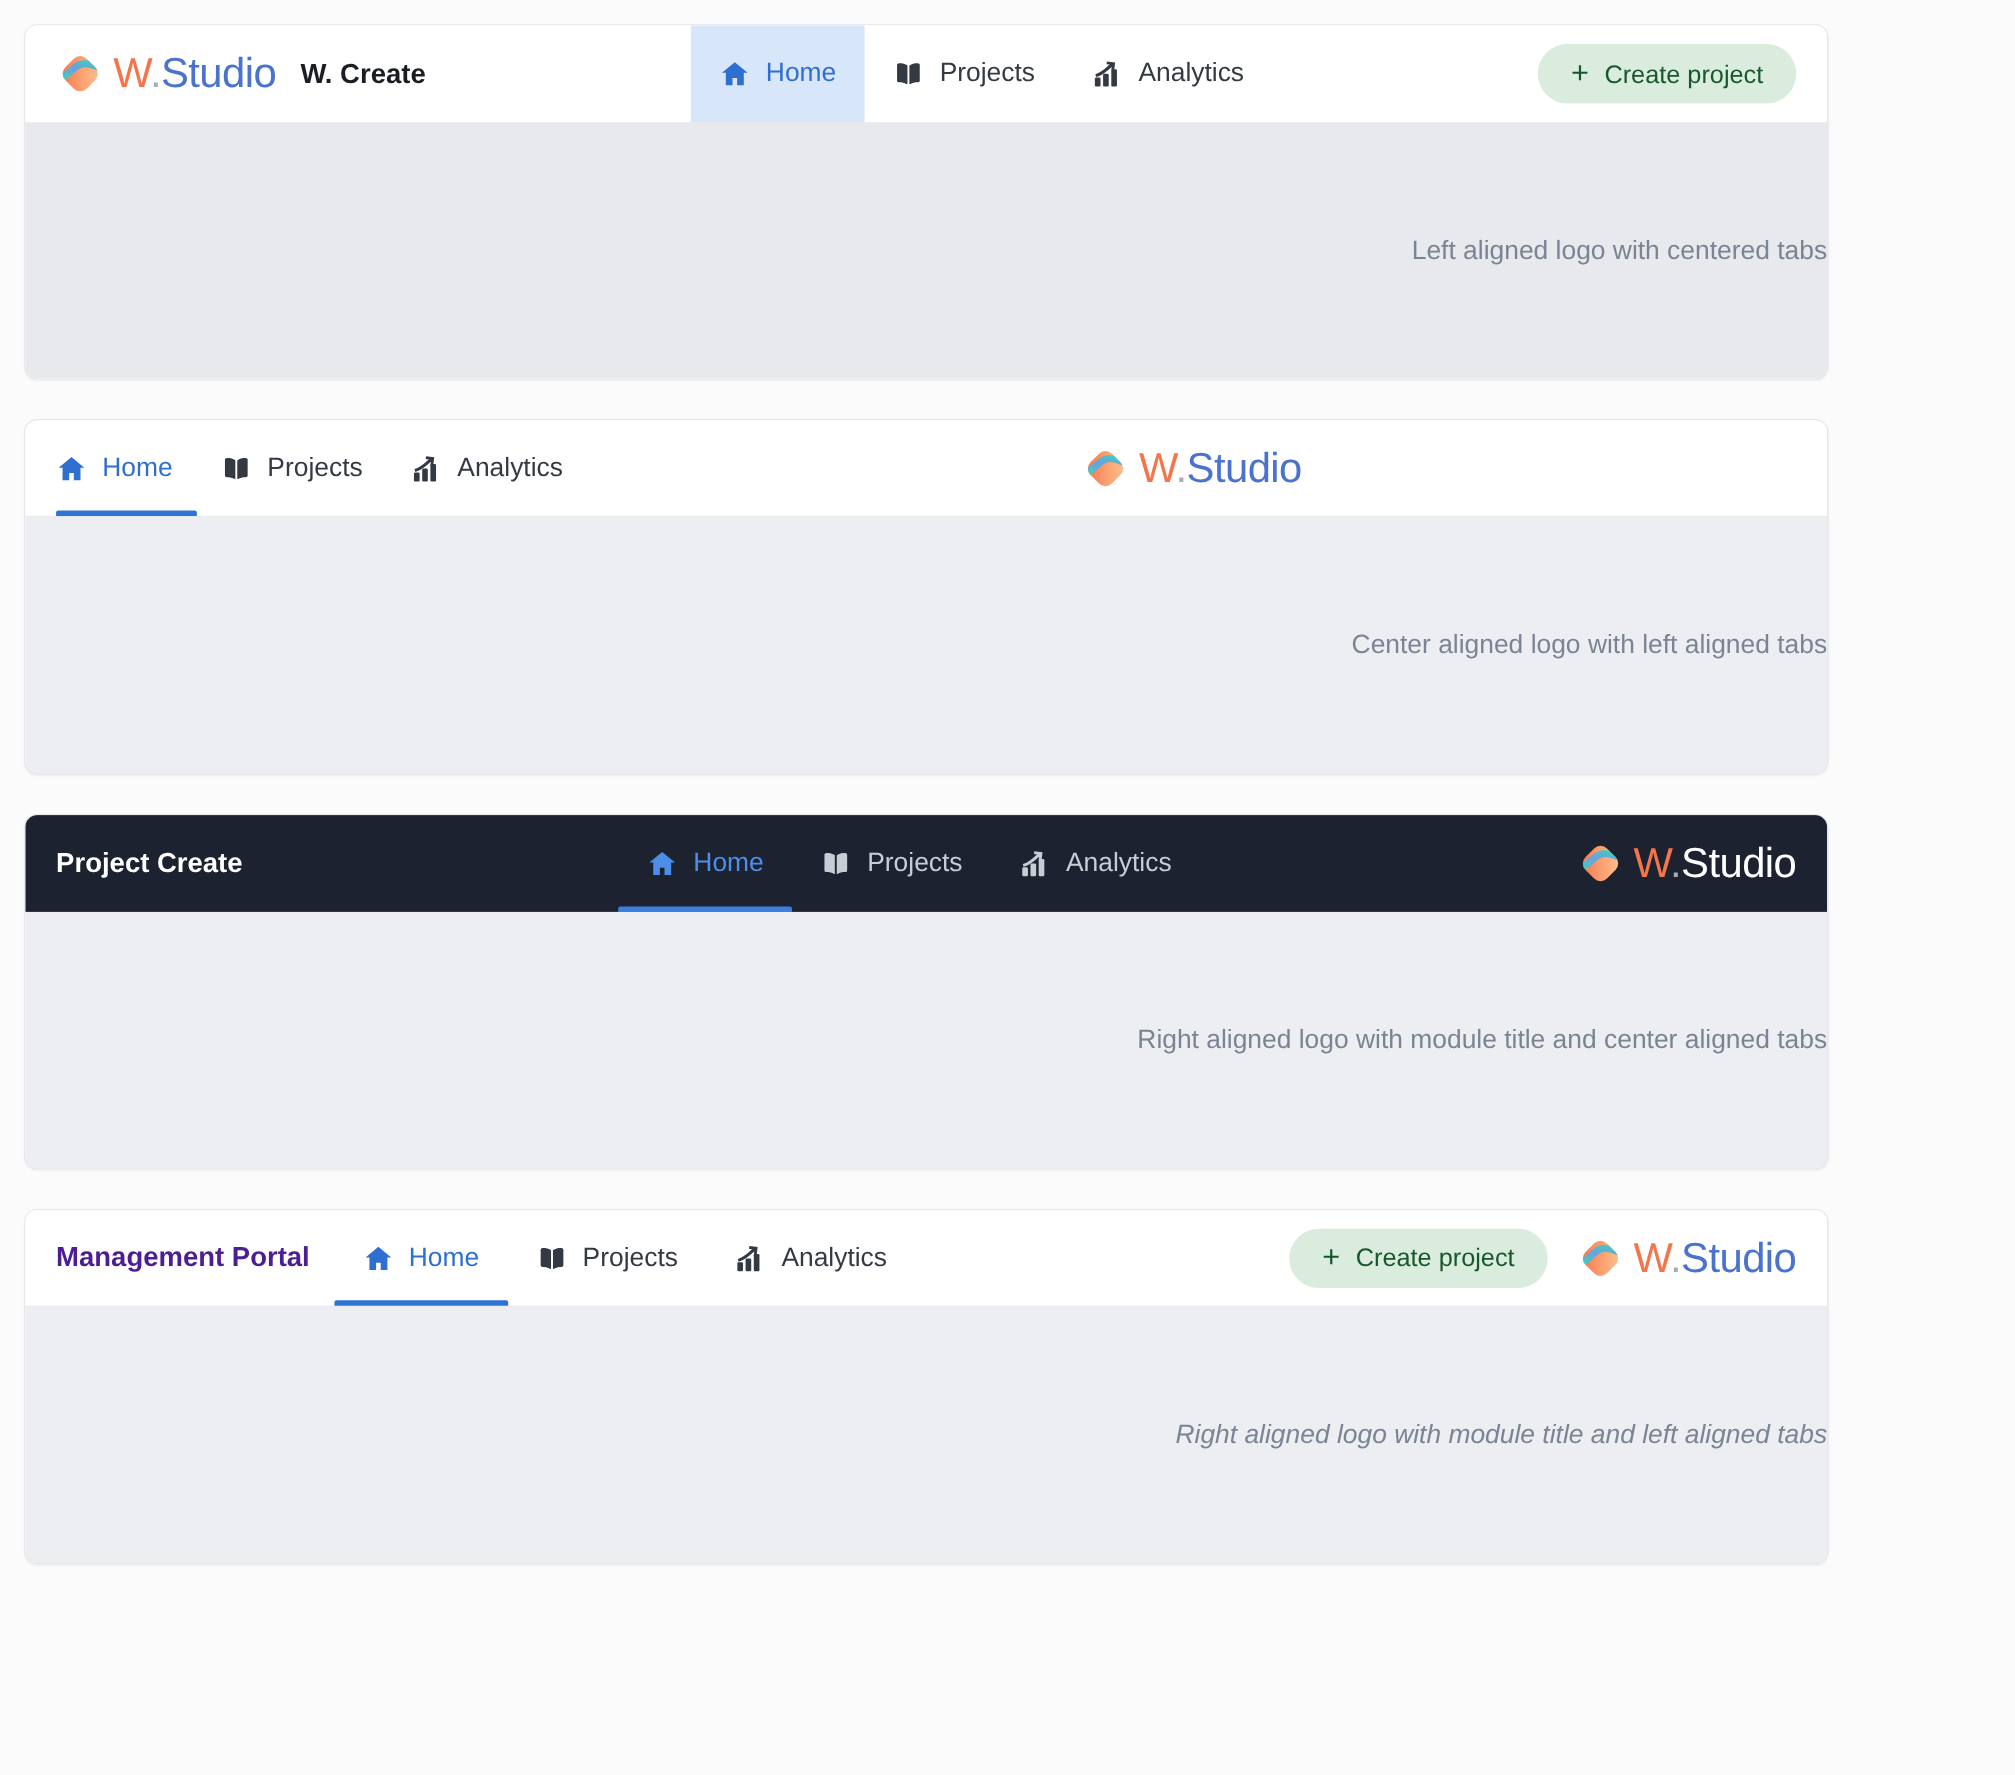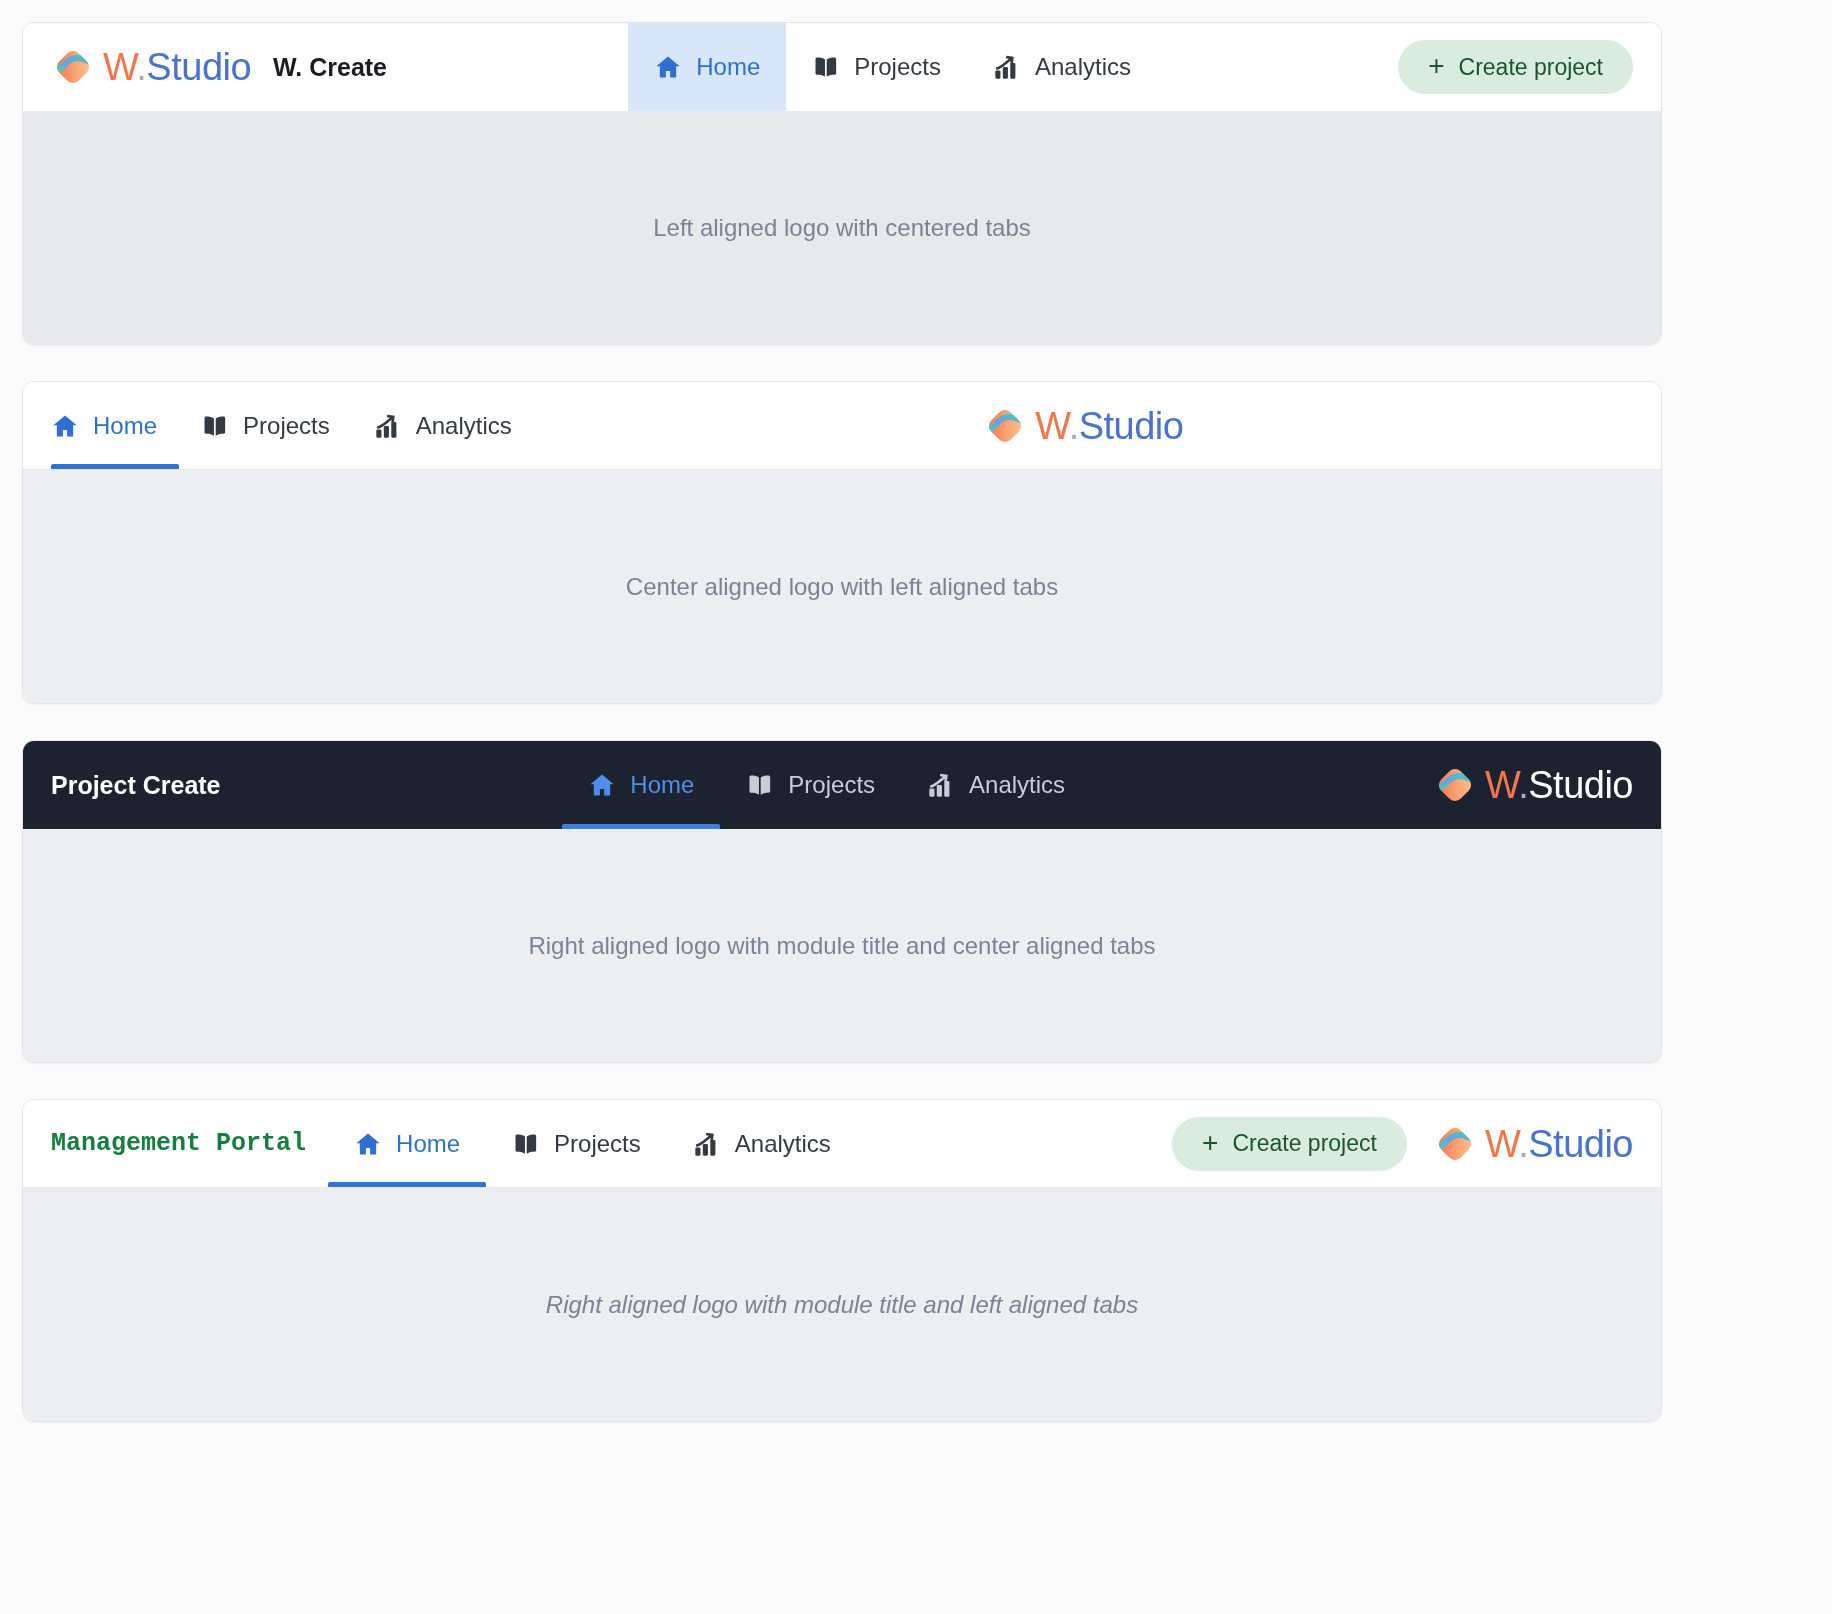"Left aligned logo with centered" .panel-body { justify-content: center -> flex-end }
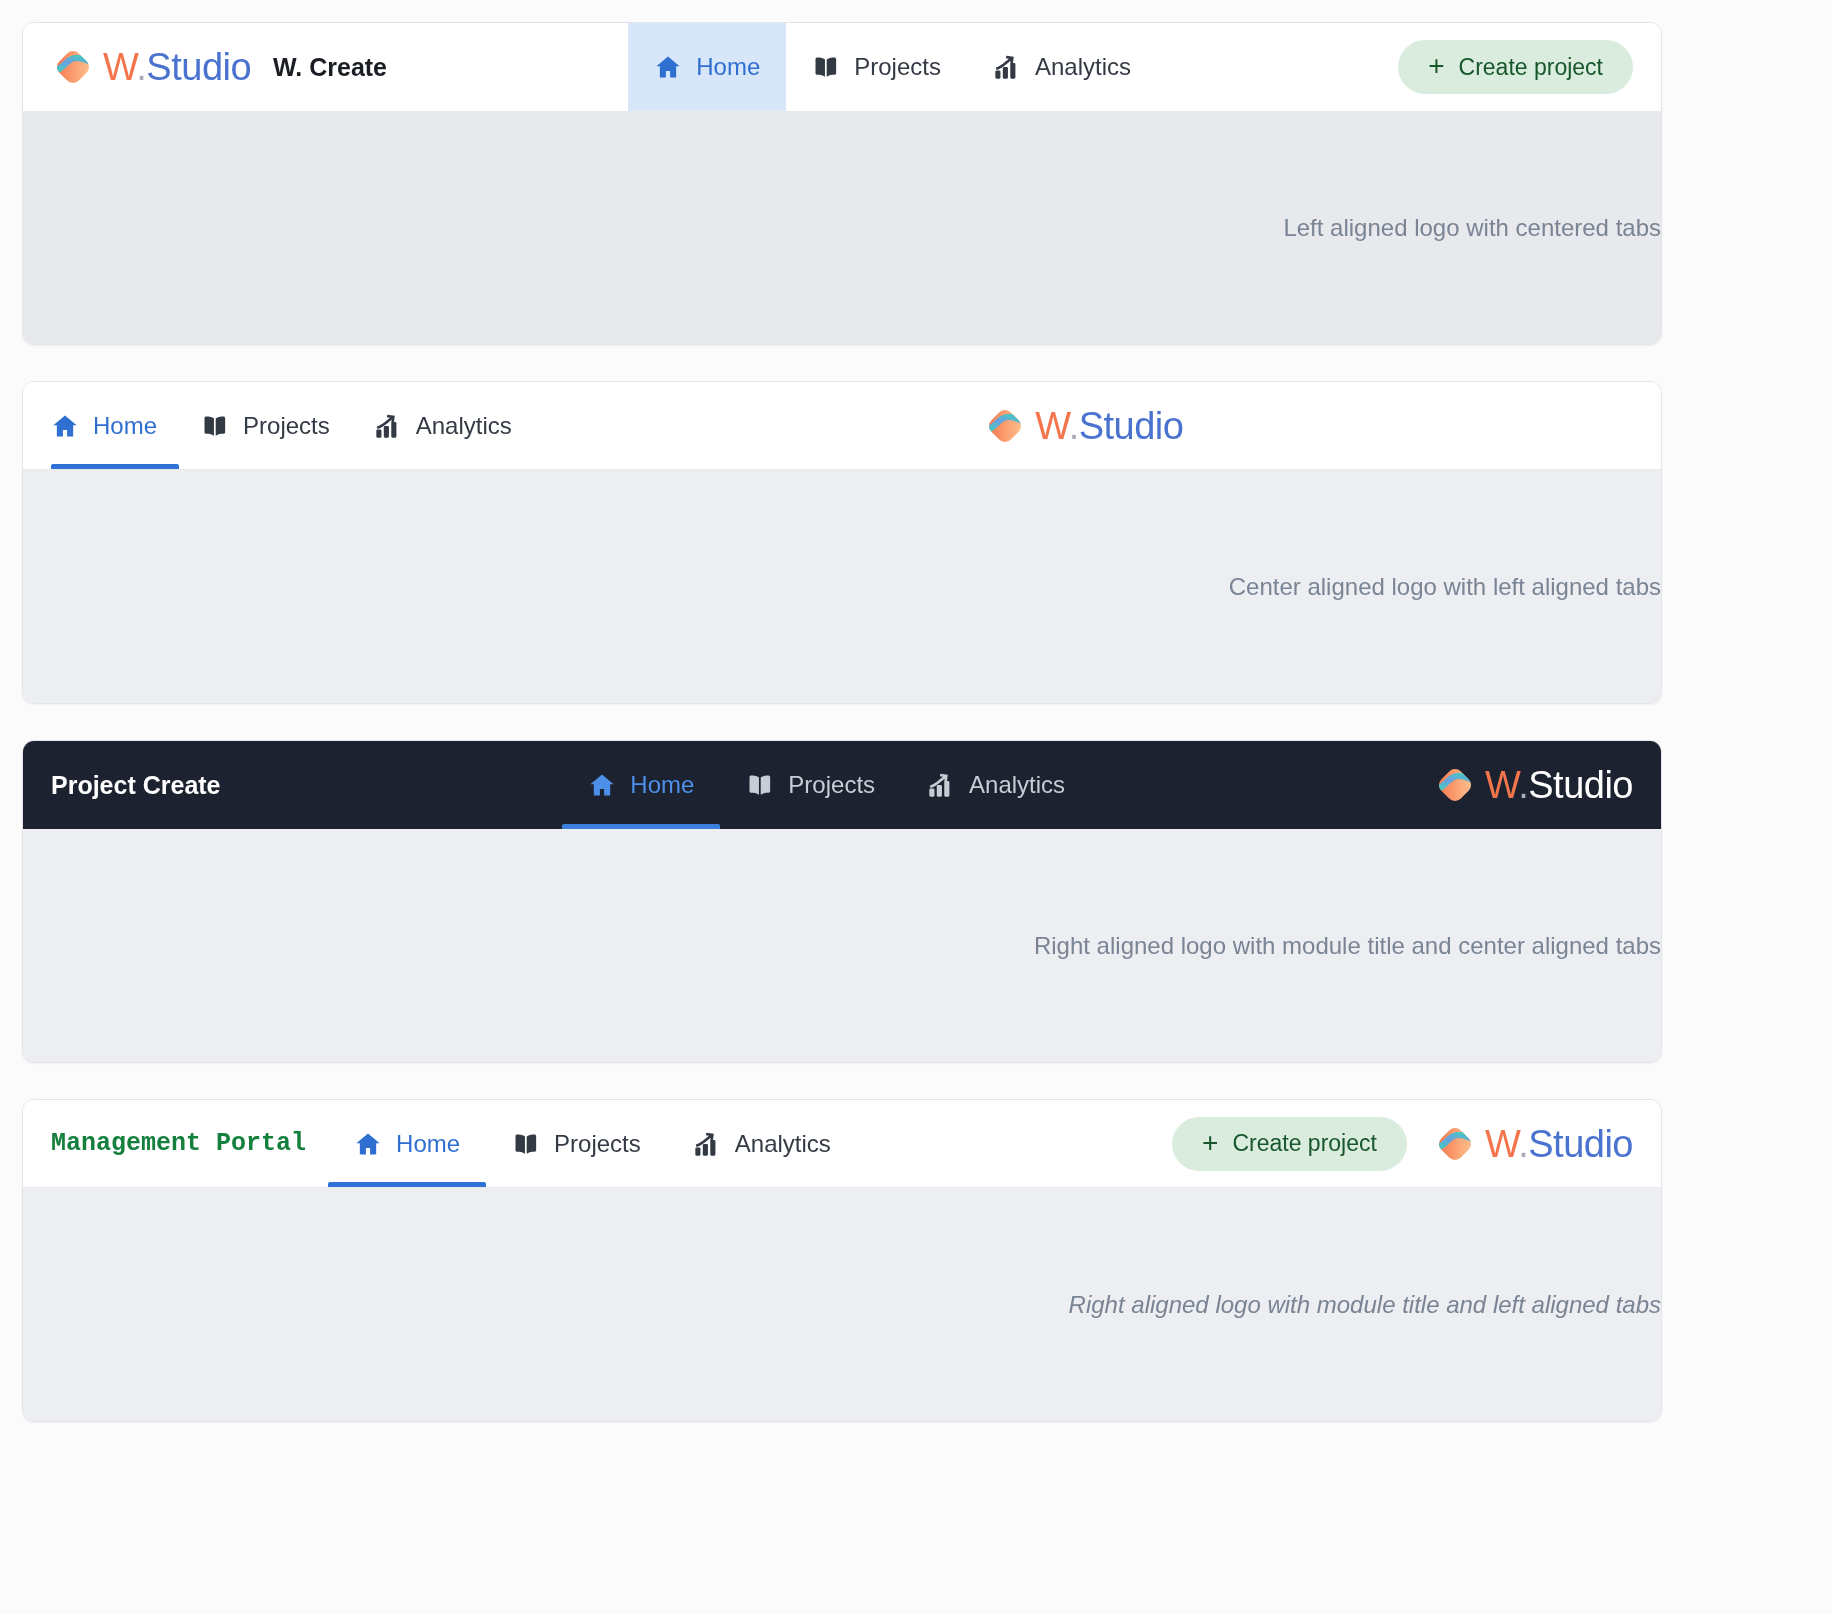"Management Portal" .module-title.accent { color: #15803d -> #4c1d95; font-family: Liberation Mono, monospace -> none }
